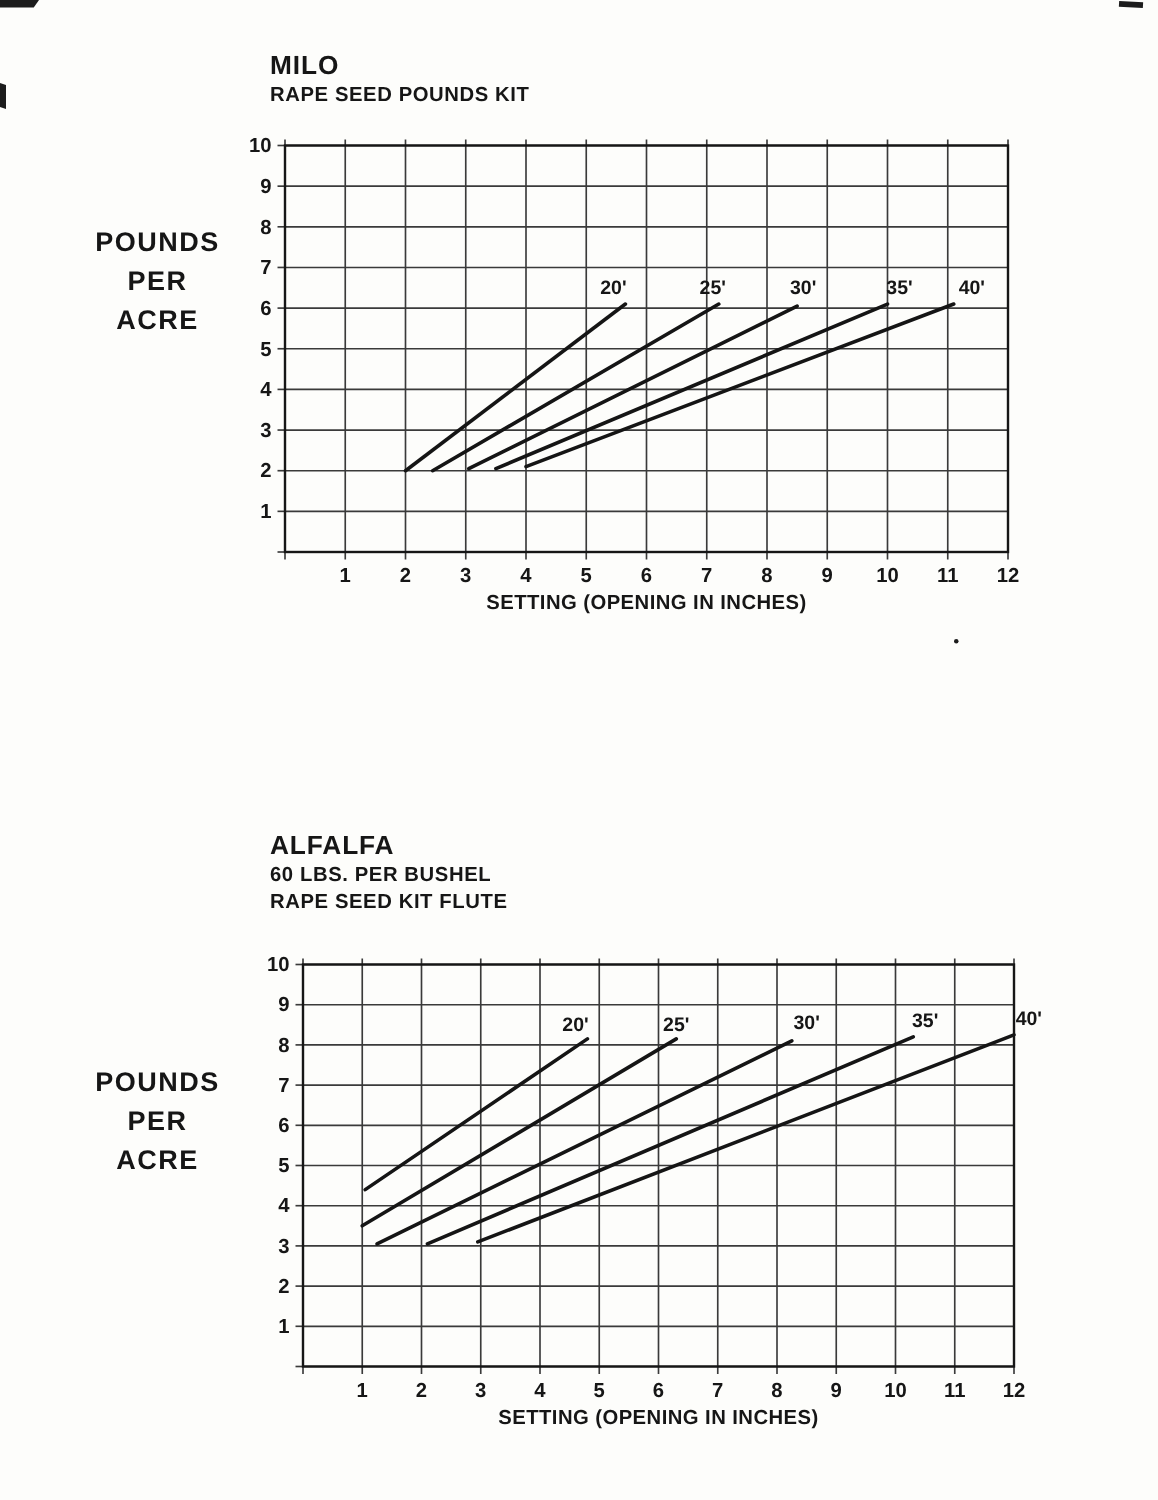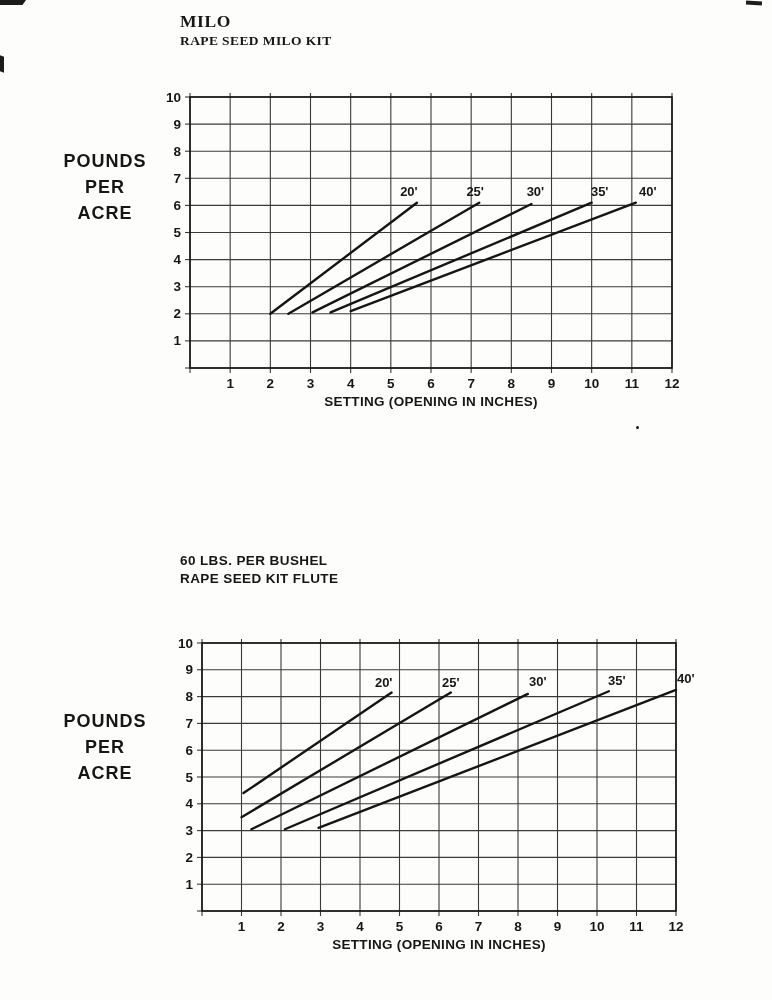"MILO" div.titles { font-family: Liberation Serif, serif -> none; top: 10px -> 32px }
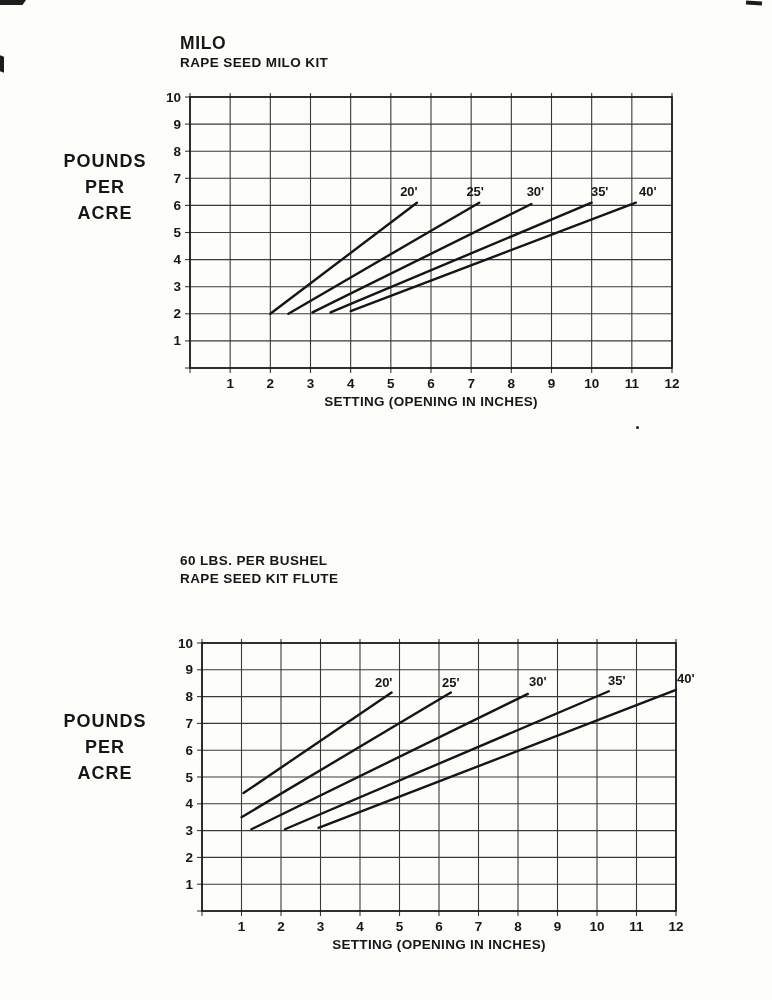"RAPE SEED MILO KIT" div.chart-subtitle { text: MILO -> POUNDS }
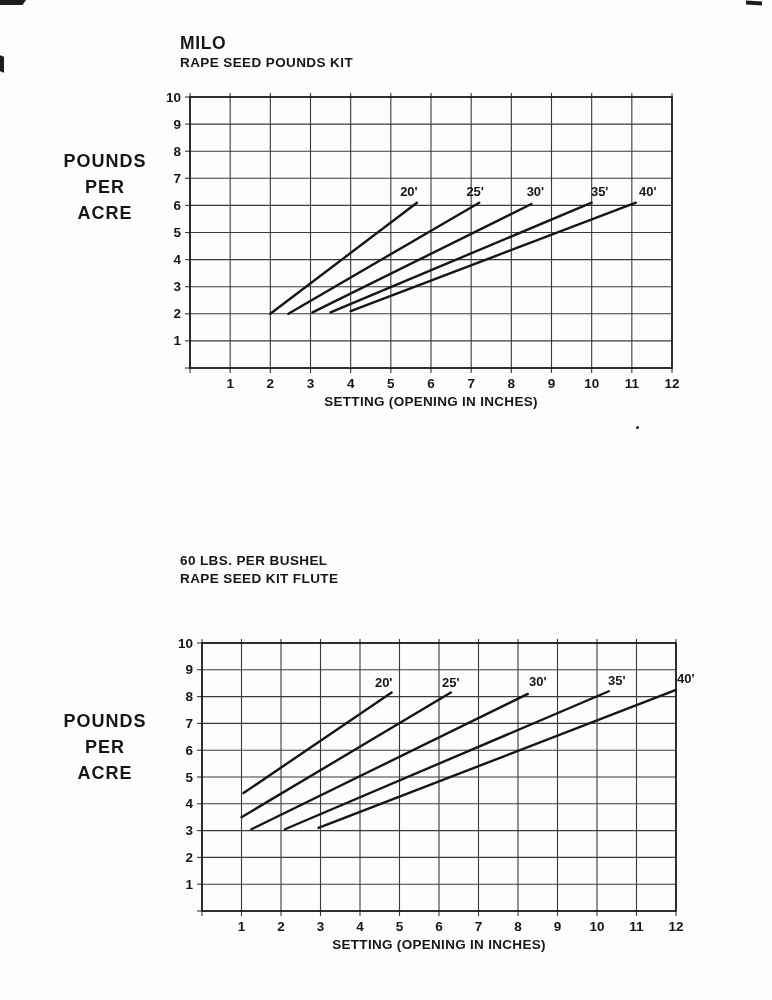"ALFALFA" div.chart-title { html: none -> <div>ALFALFA</div> }
